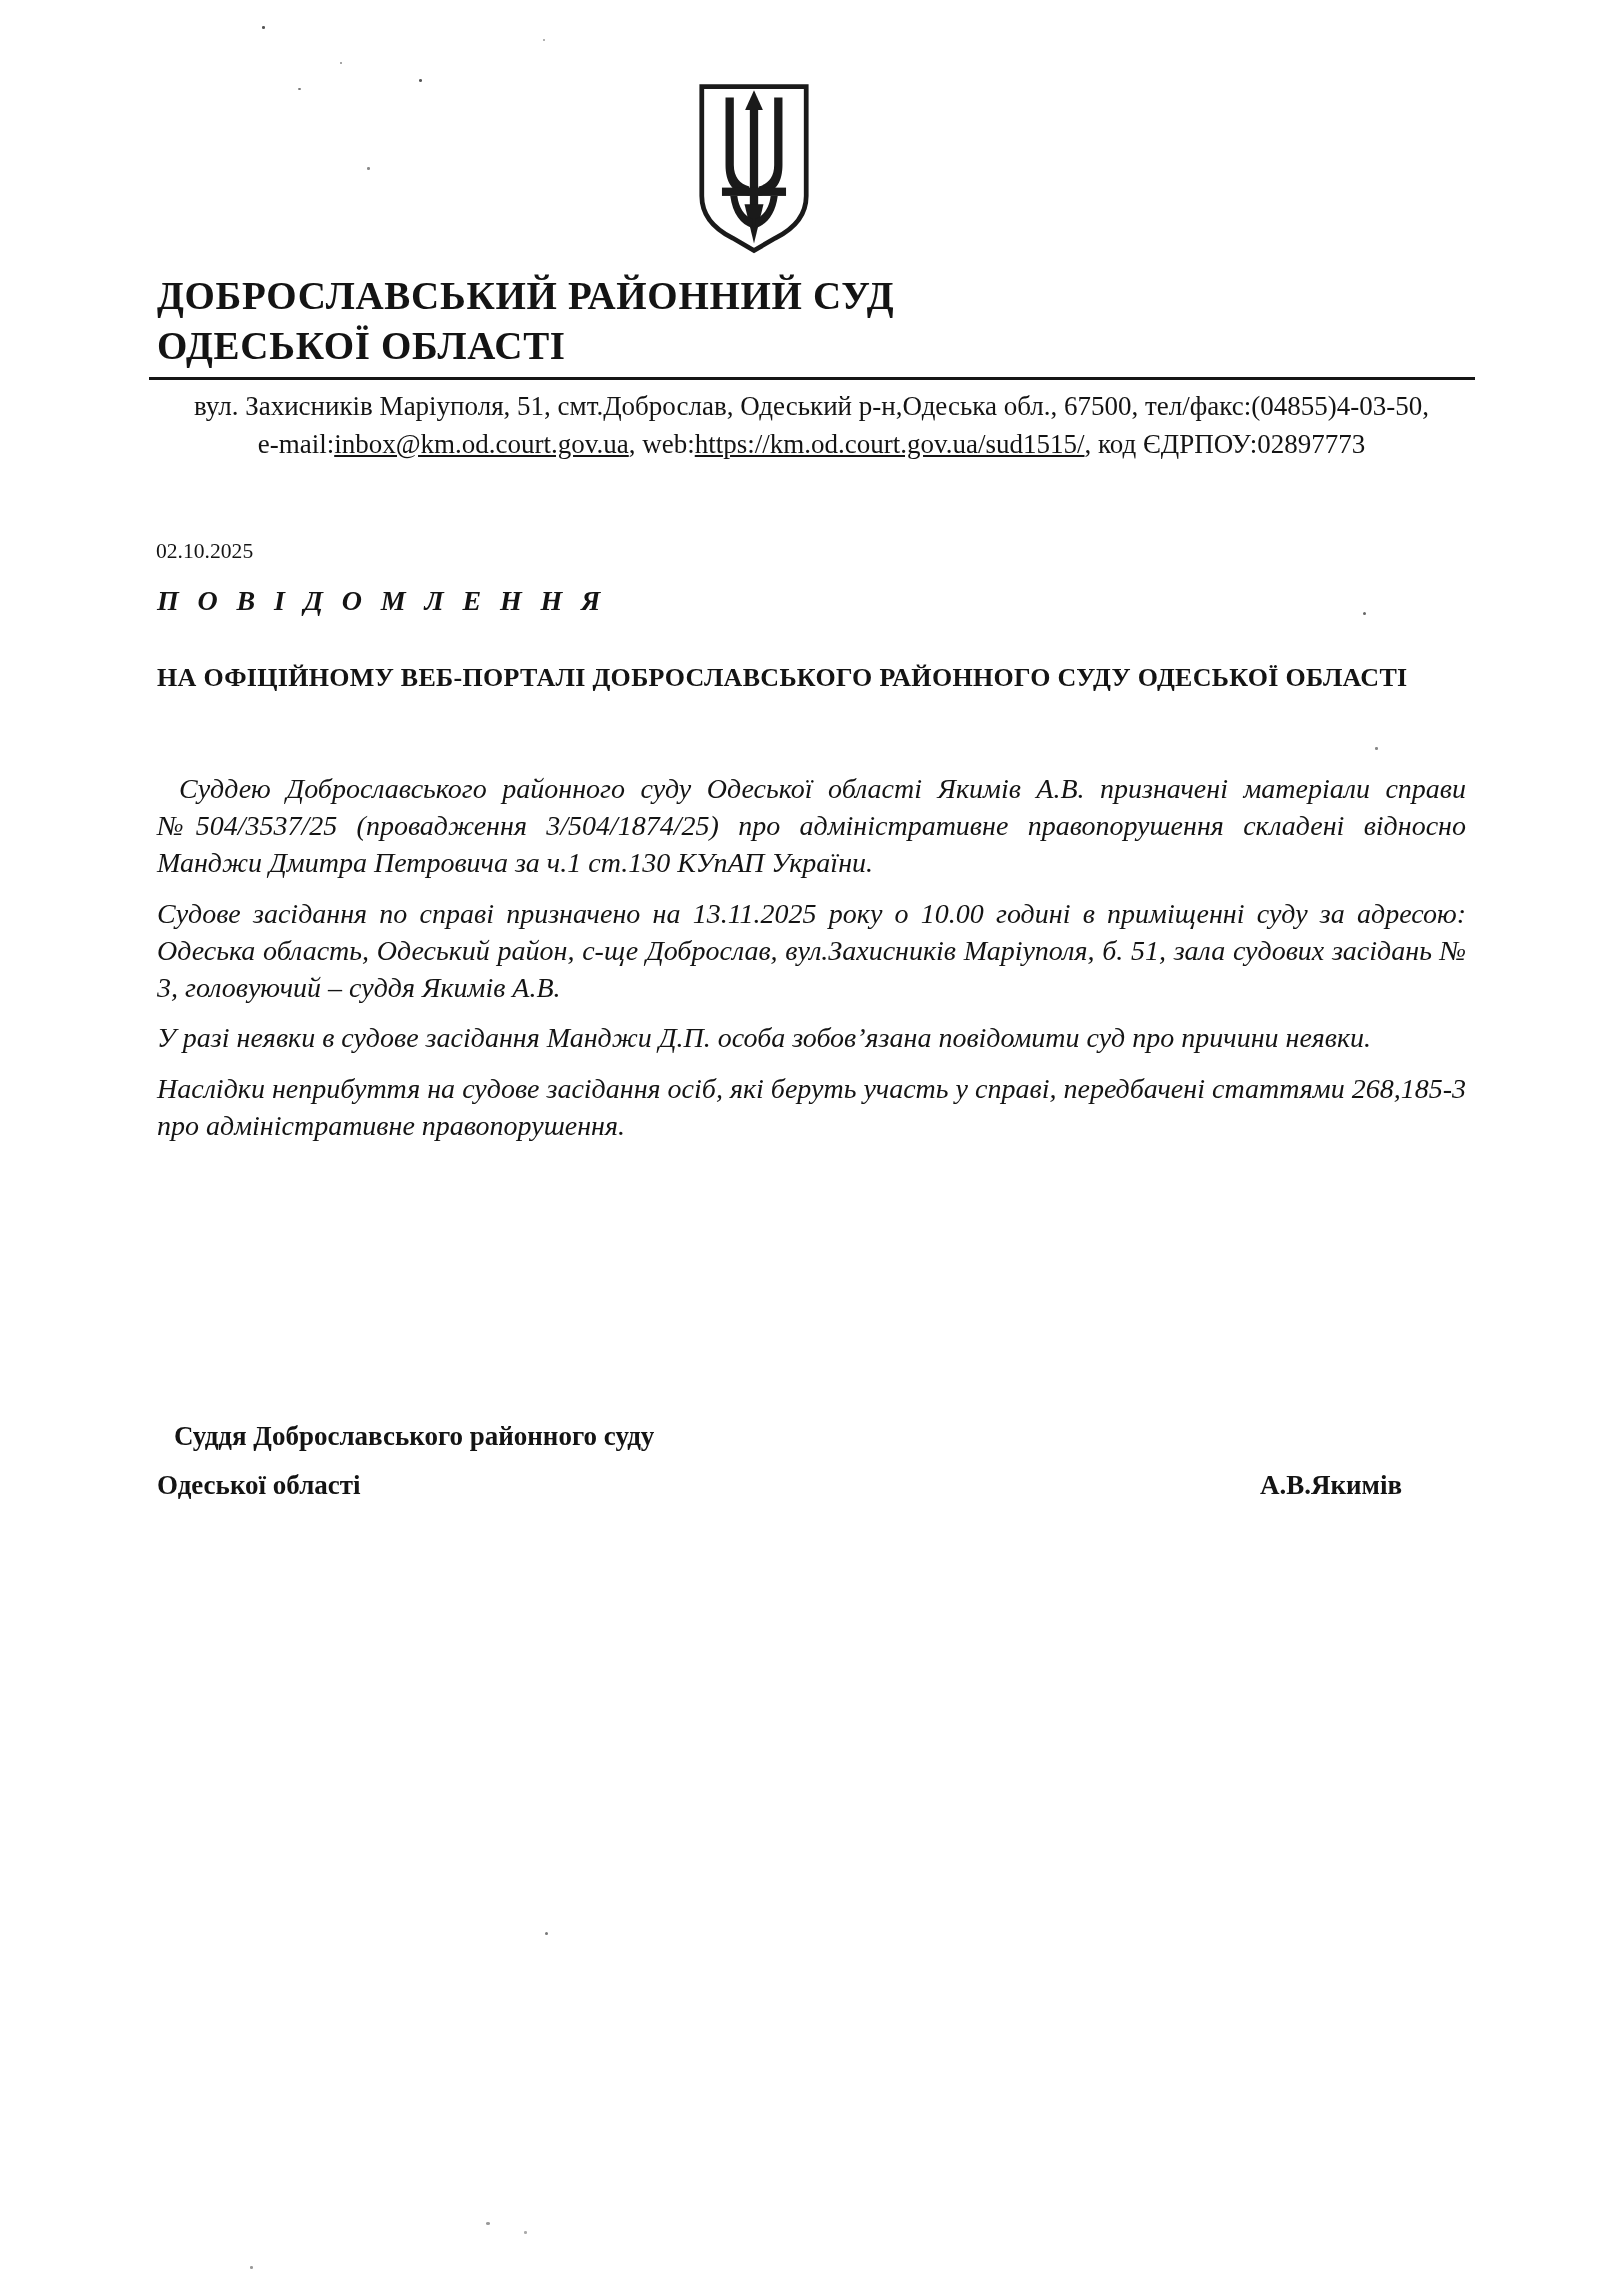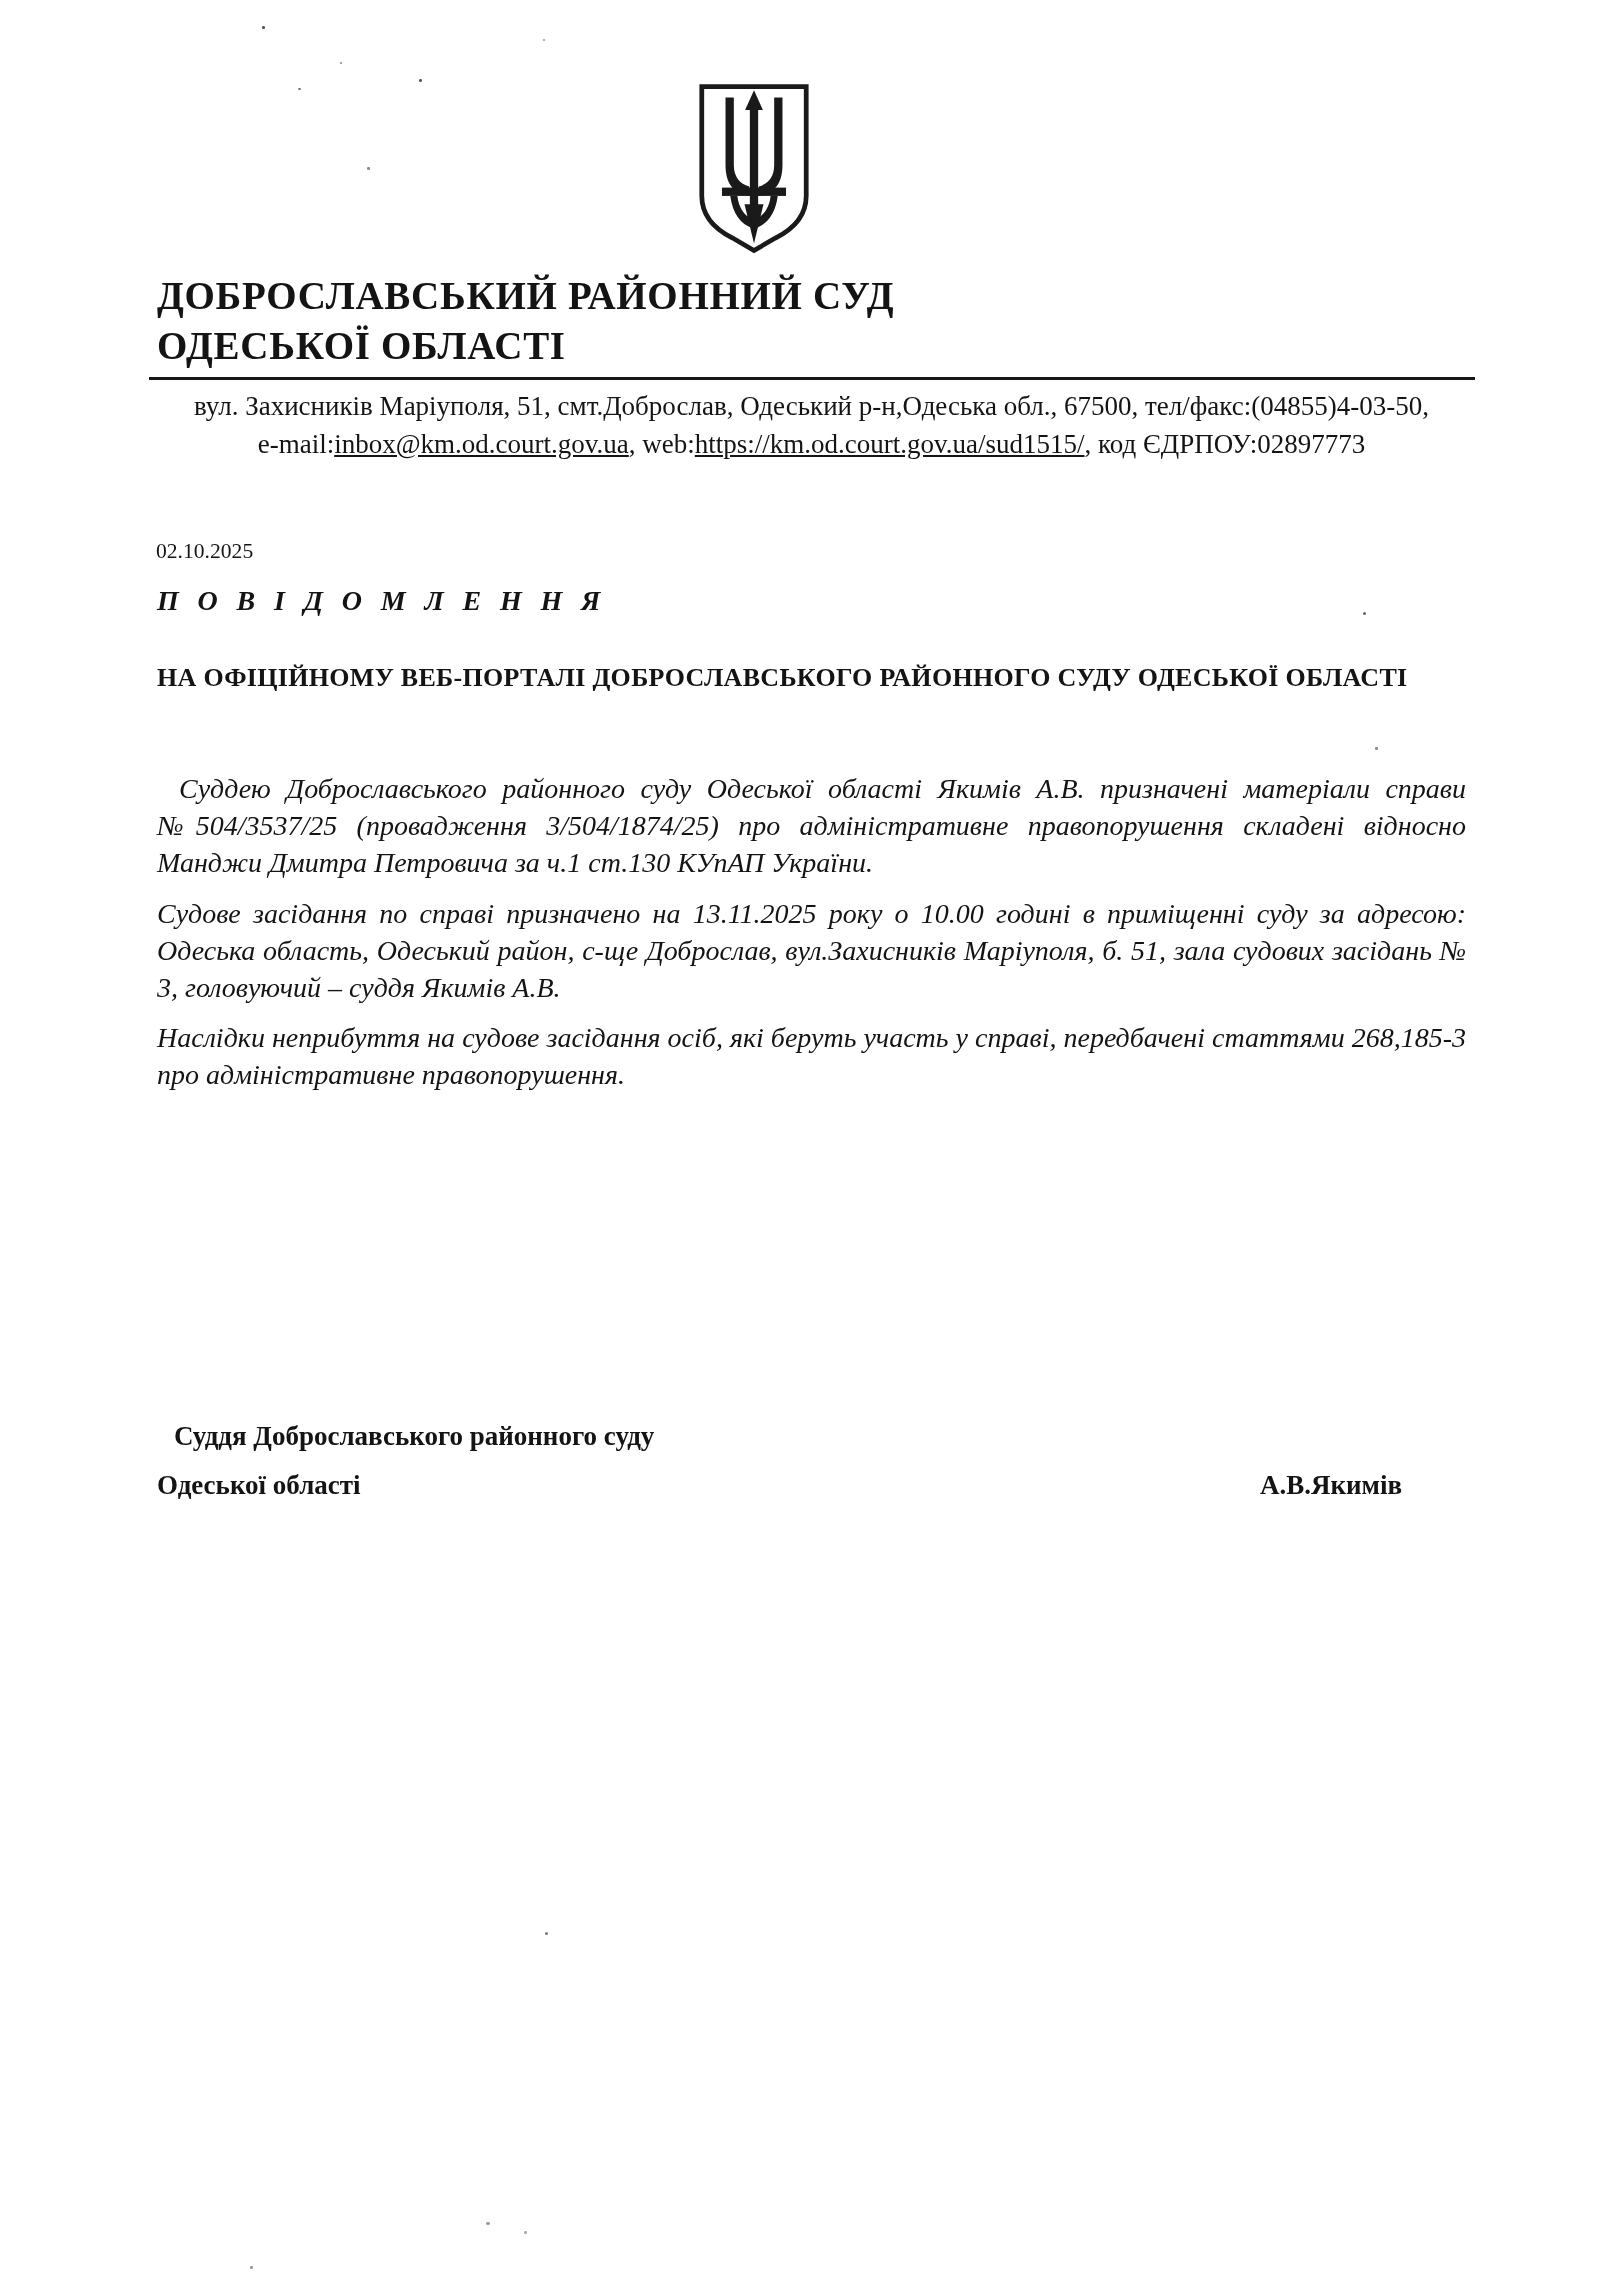"У разі неявки в судове" p { html: none -> <p>У разі неявки в судове засідання Манджи Д.П. особа зобов’язана повідомити суд про причини неявки.</p> }
